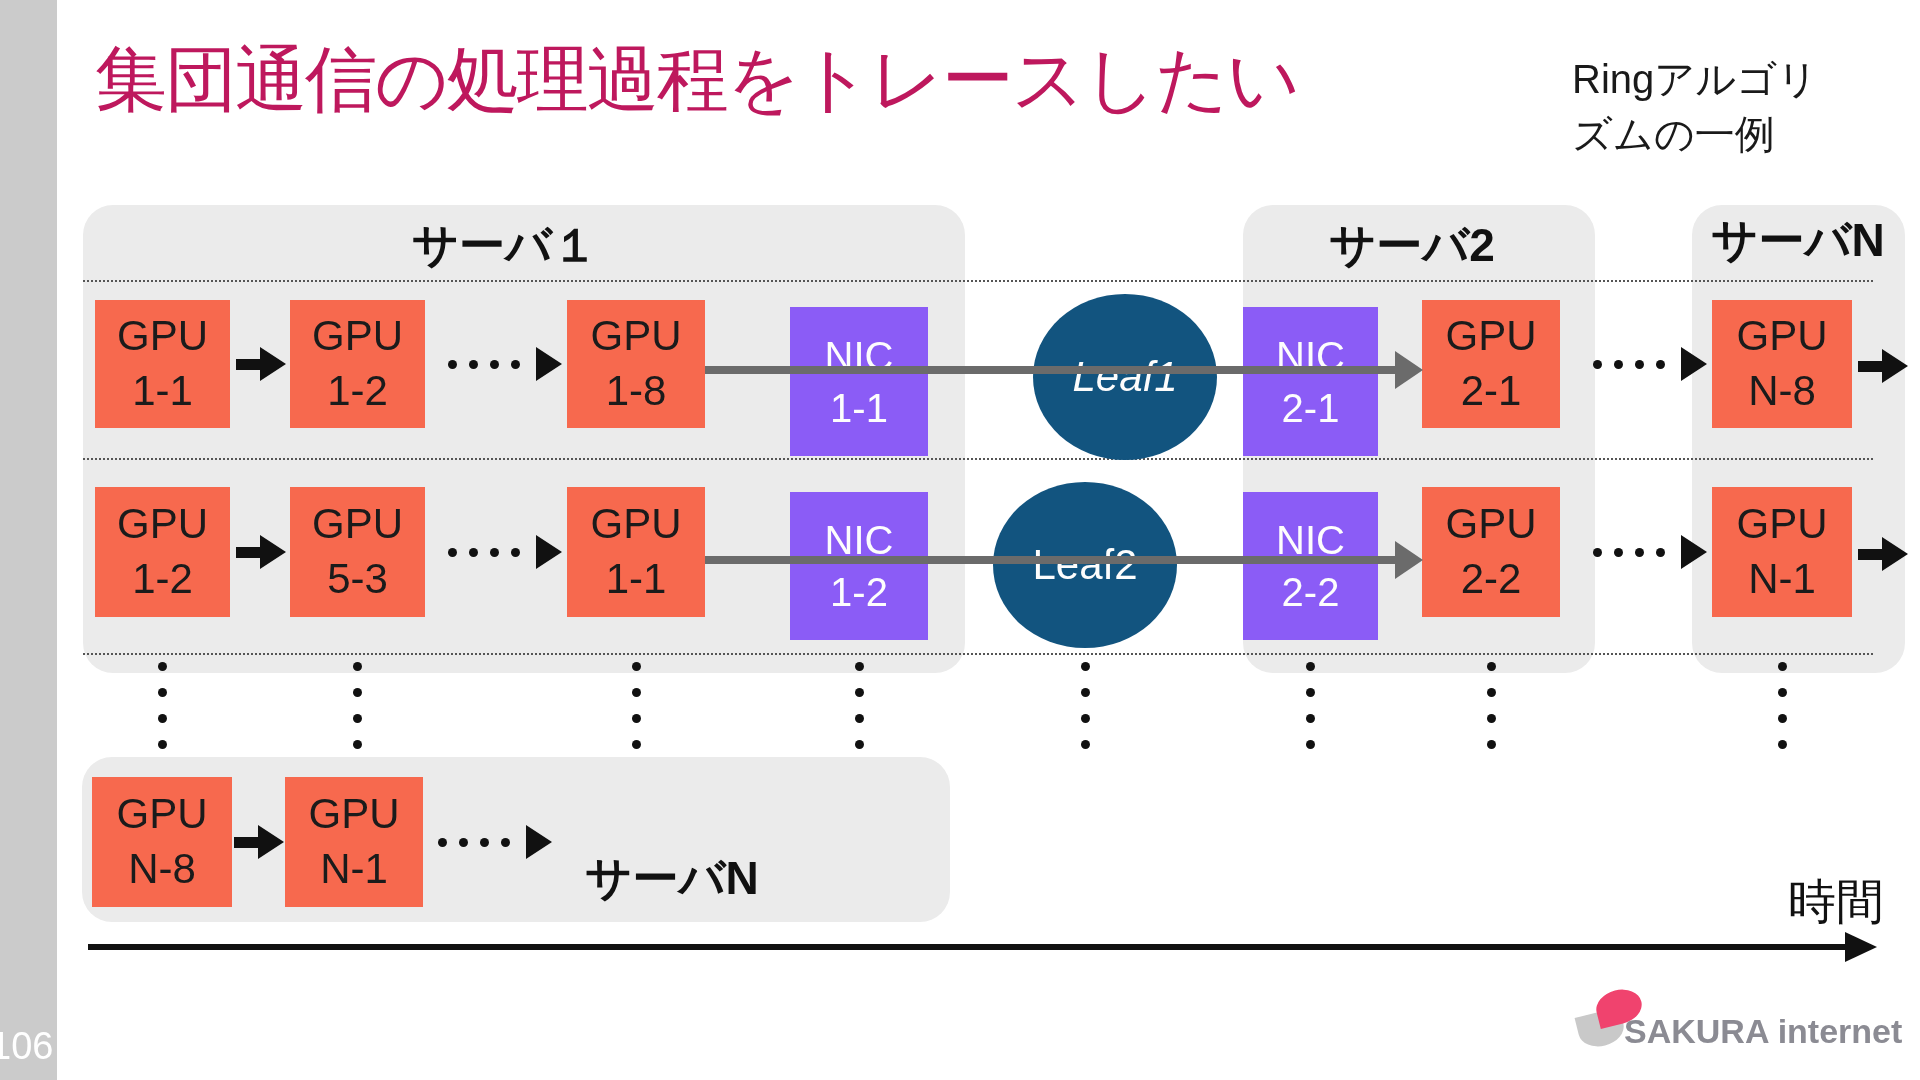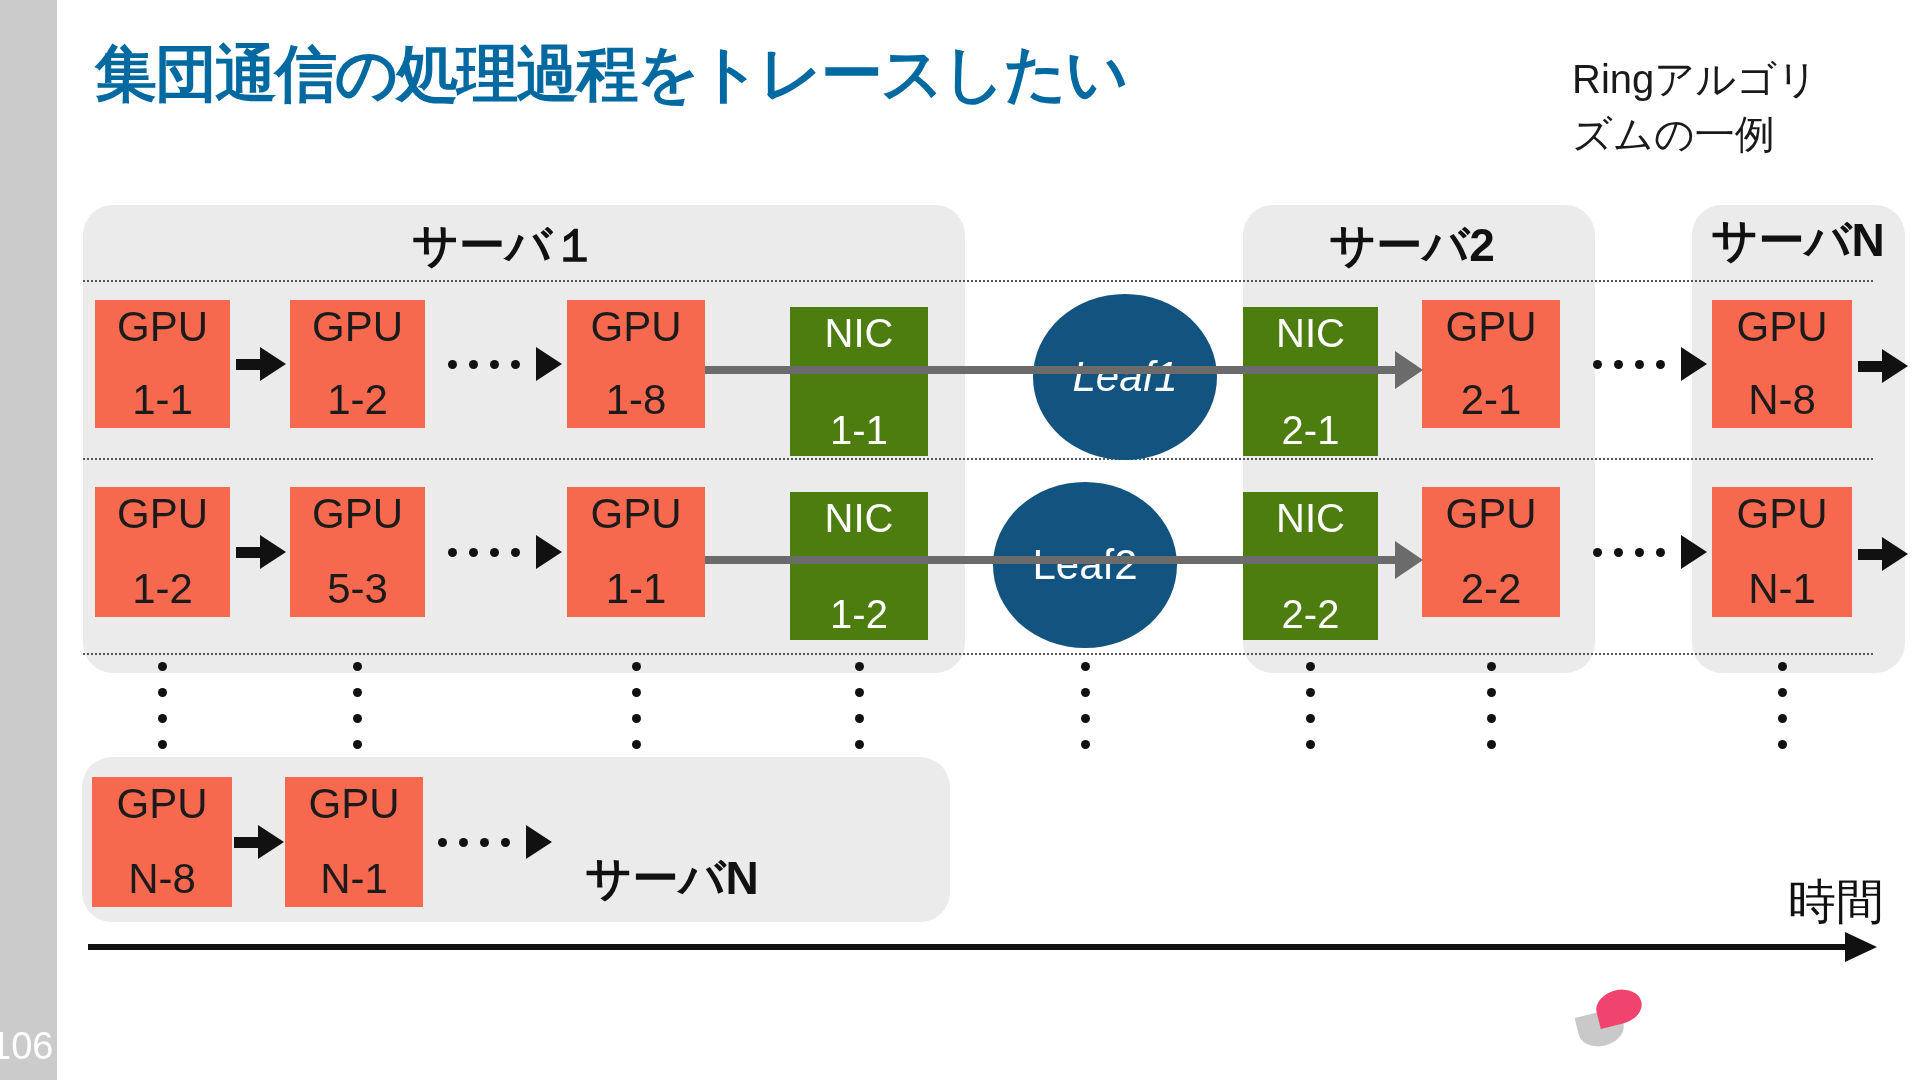"集団通信の処理過程をトレースしたい" .title { color: #0369a1 -> #be185d; font-size: 62px -> 72px; font-weight: bold -> normal }
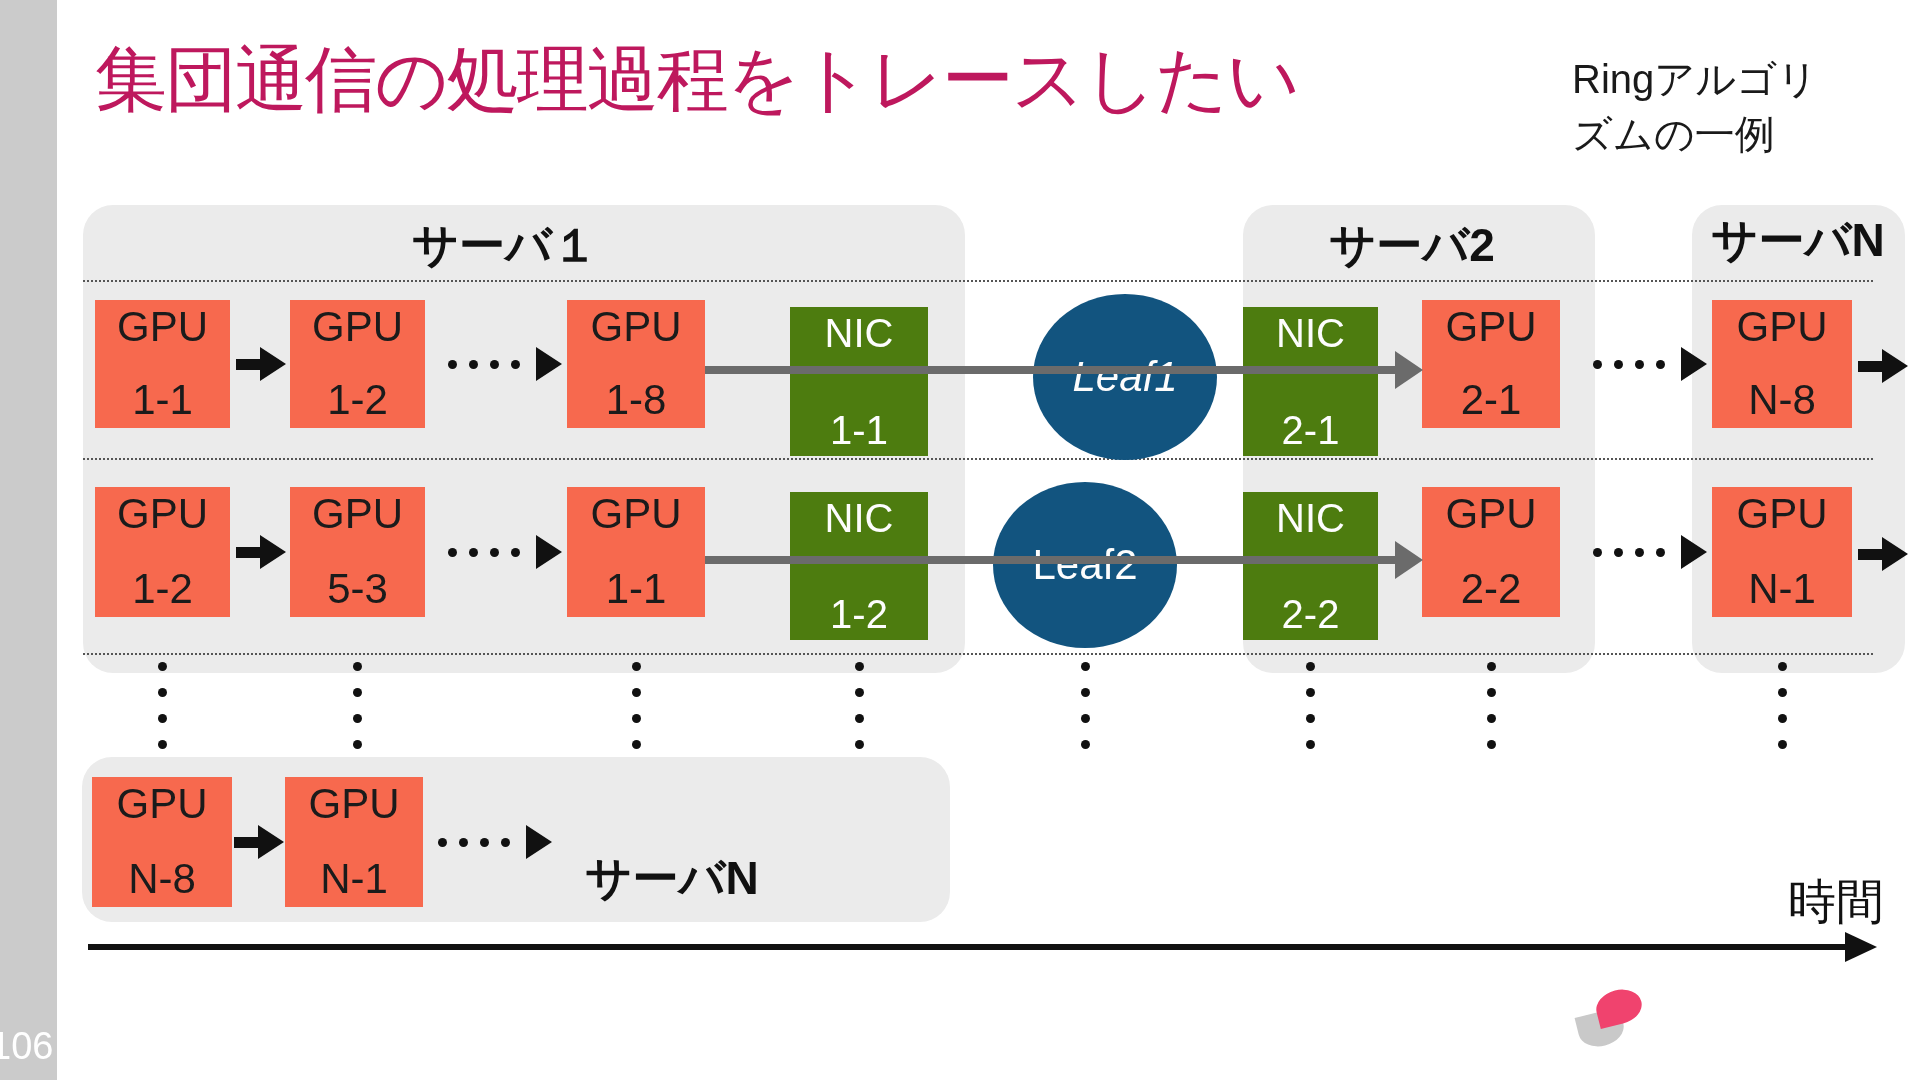"GPU" .box { justify-content: space-between -> center }
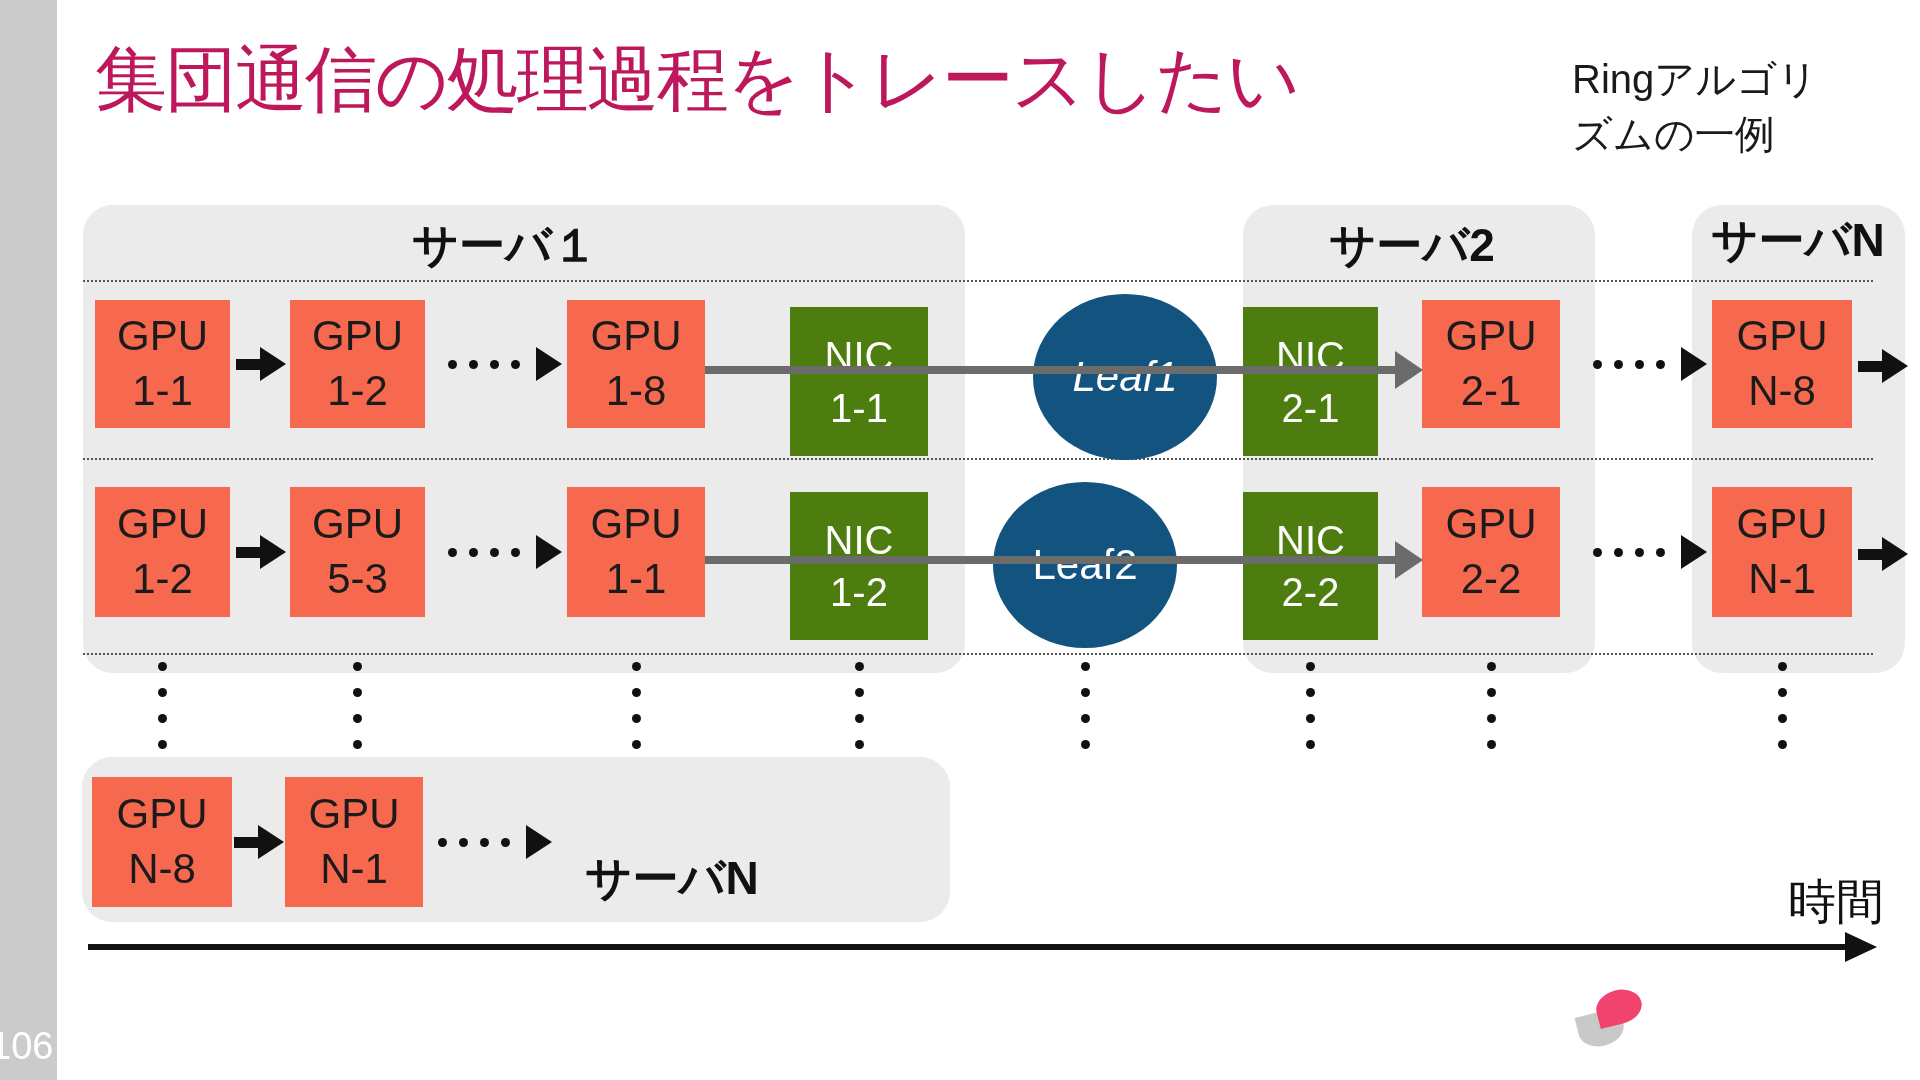"NIC" .box.nic { background: #4d7c0f -> #8b5cf6 }
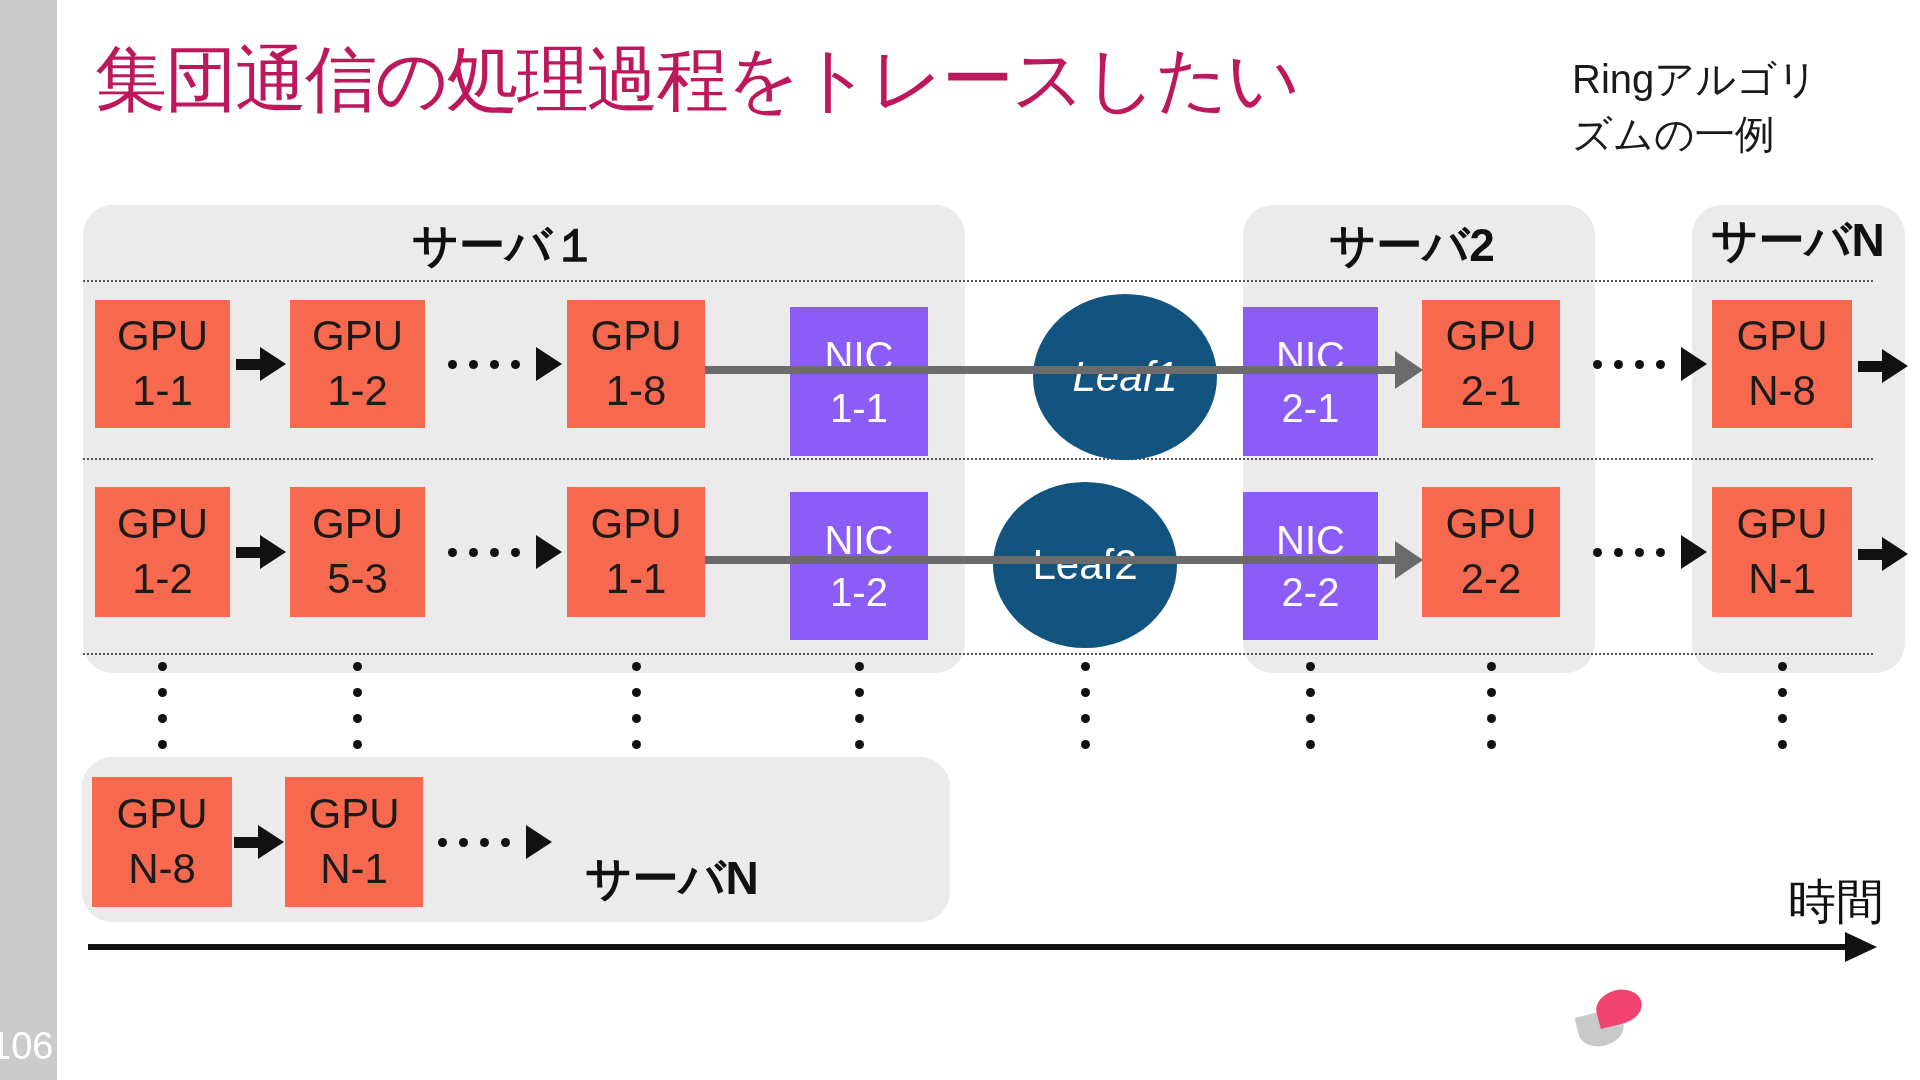"SAKURA internet" div.logo-text { html: none -> <div>SAKURA internet</div> }
